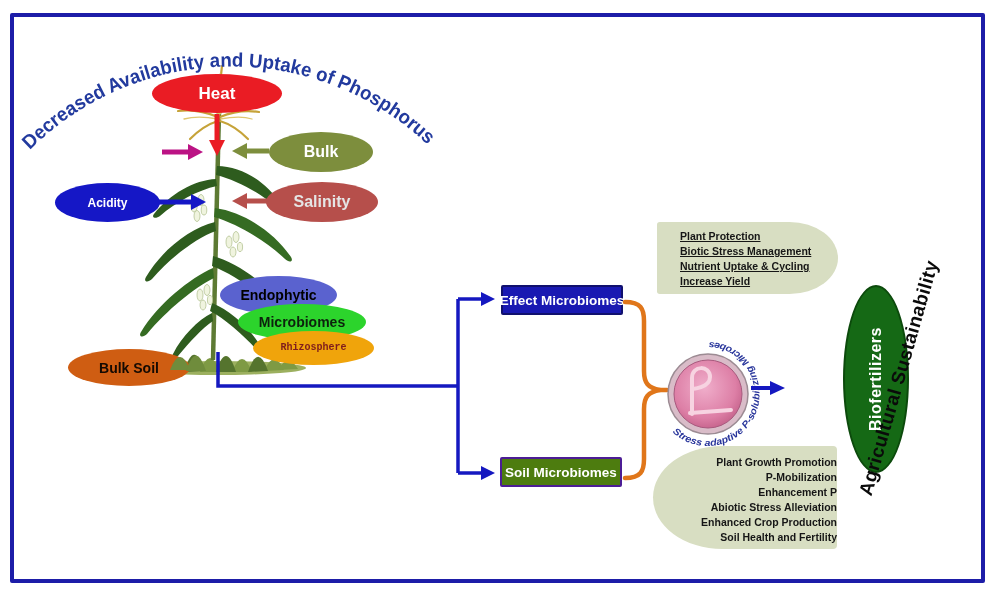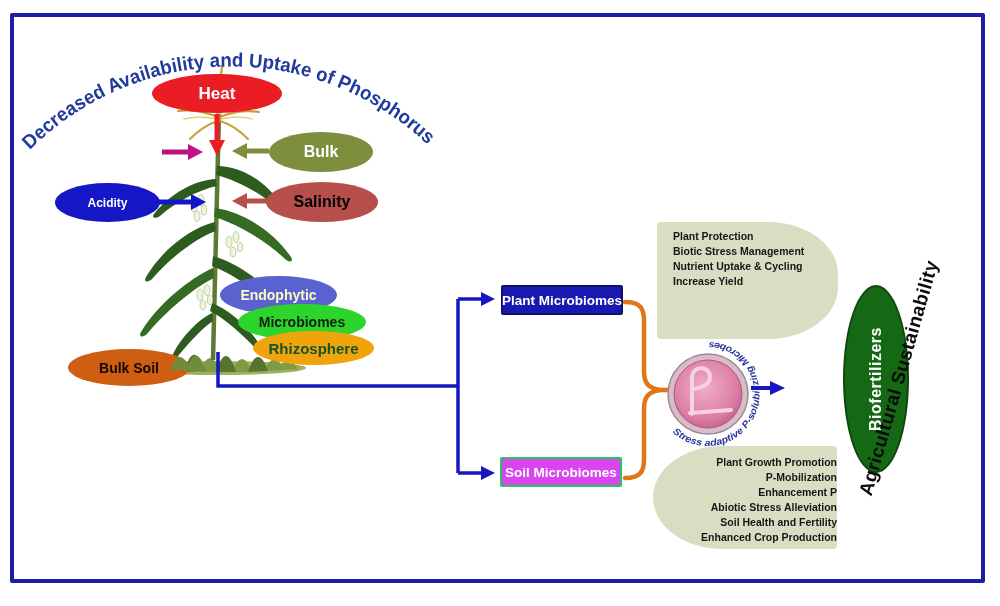"Salinity" .salinity { color: #000000 -> #e5e5e5 }
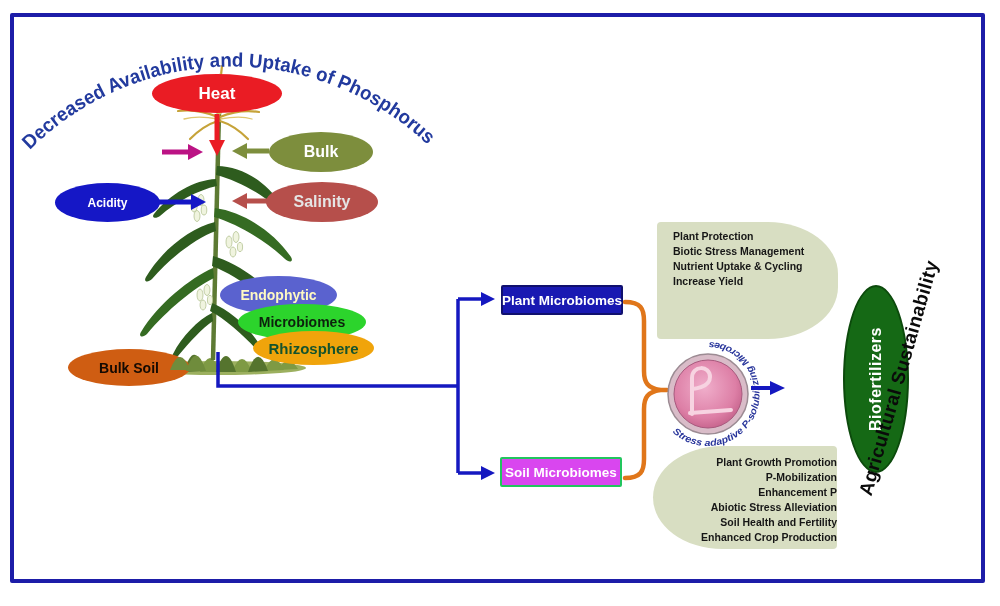"Plant Protection" .benefits.top { height: 117px -> 72px; padding: 7px 0 0 16px -> 7px 0 0 23px; text-decoration: none -> underline }
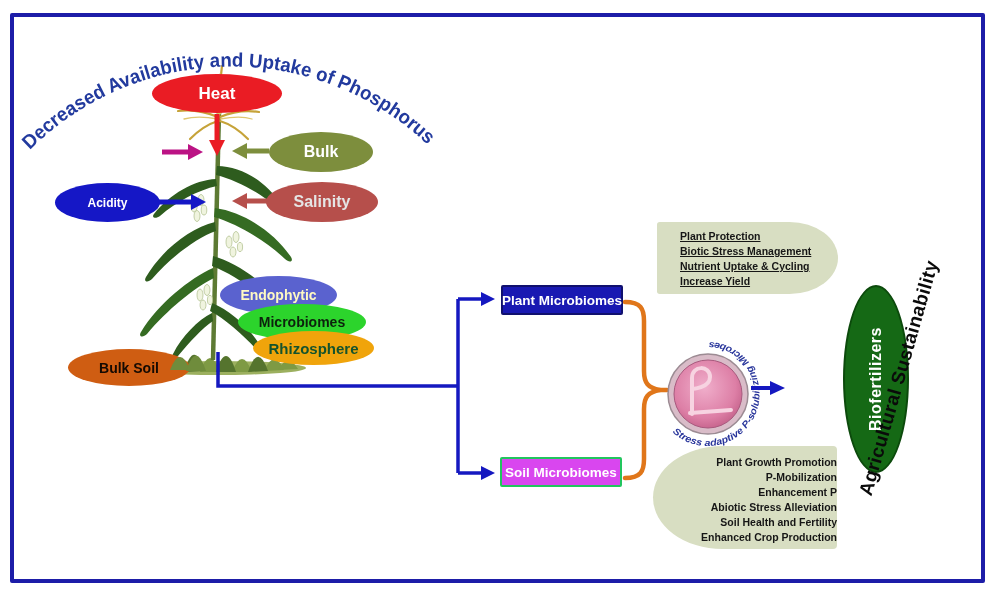"Endophytic" .endophytic { color: #fef9c3 -> #000000 }
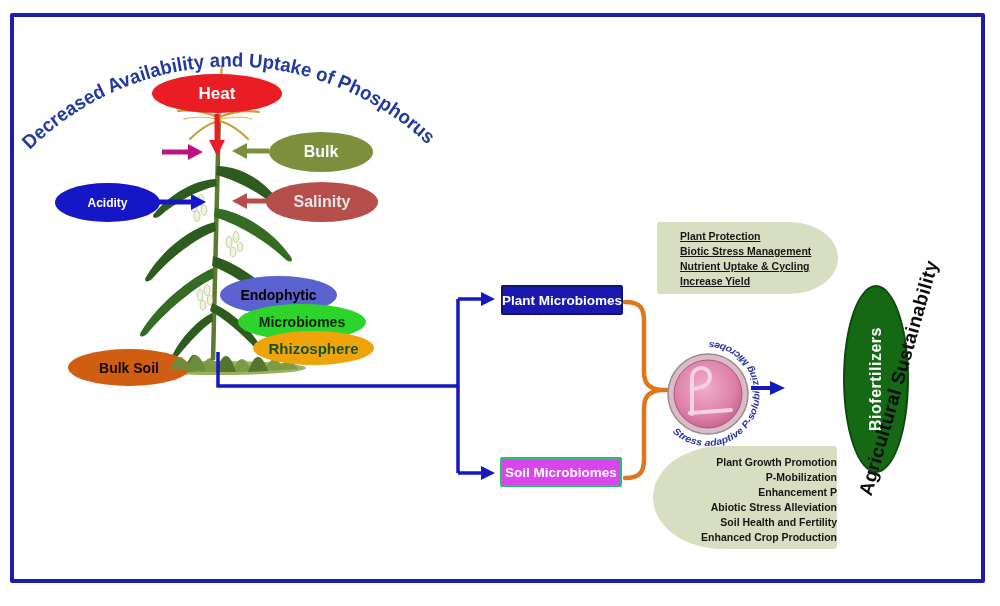"Plant Microbiomes" span { text: Plant -> Effect }
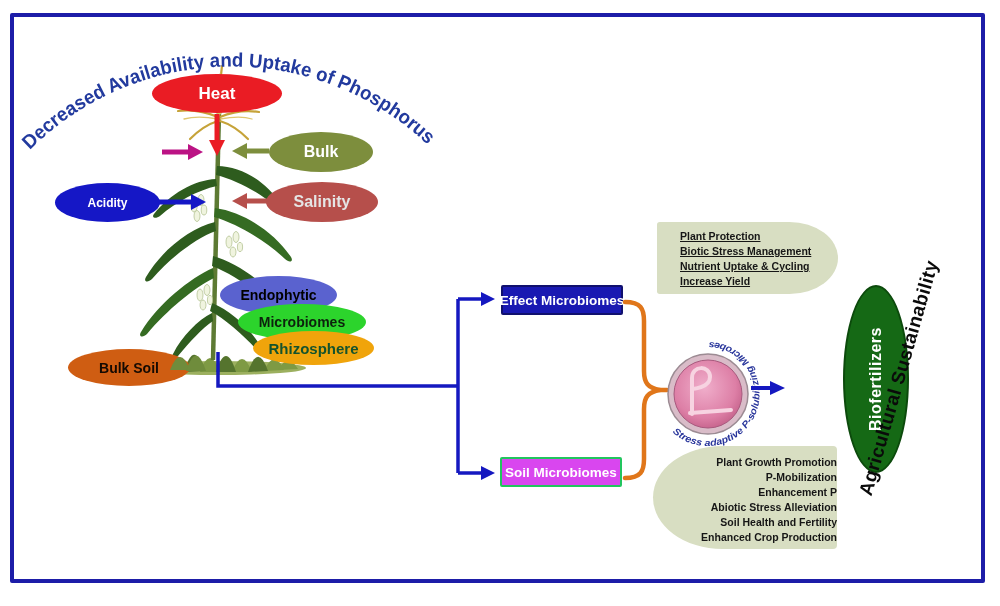"Rhizosphere" .rhizosphere { color: #14532d -> #7f1d1d; font-family: none -> Liberation Mono, monospace; font-size: 15px -> 10px }
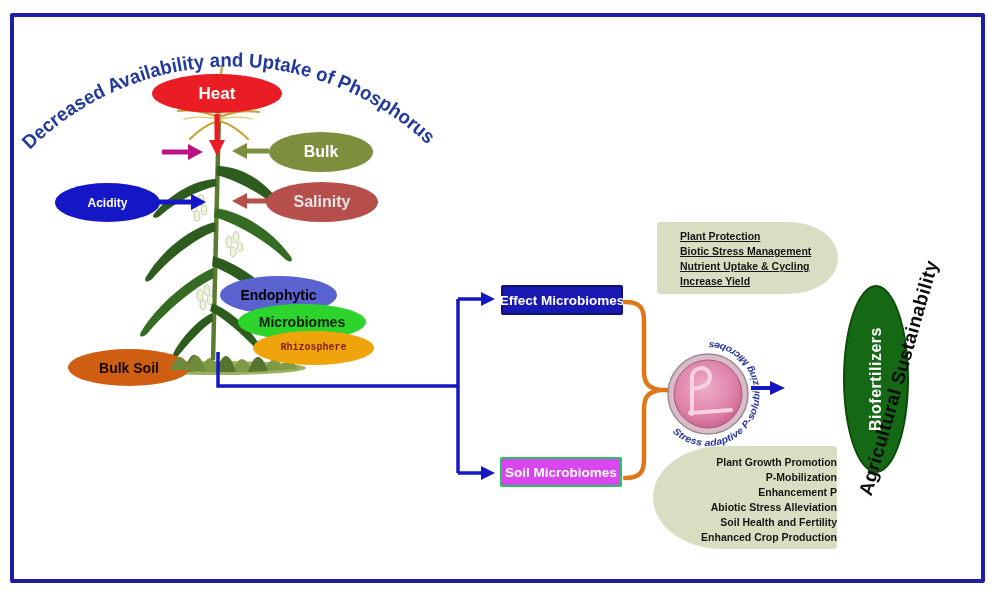"Soil Microbiomes" .soilbox { background: #d946ef -> #4d7c0f; border: 2px solid #22c55e -> 2px solid #4c1d95 }
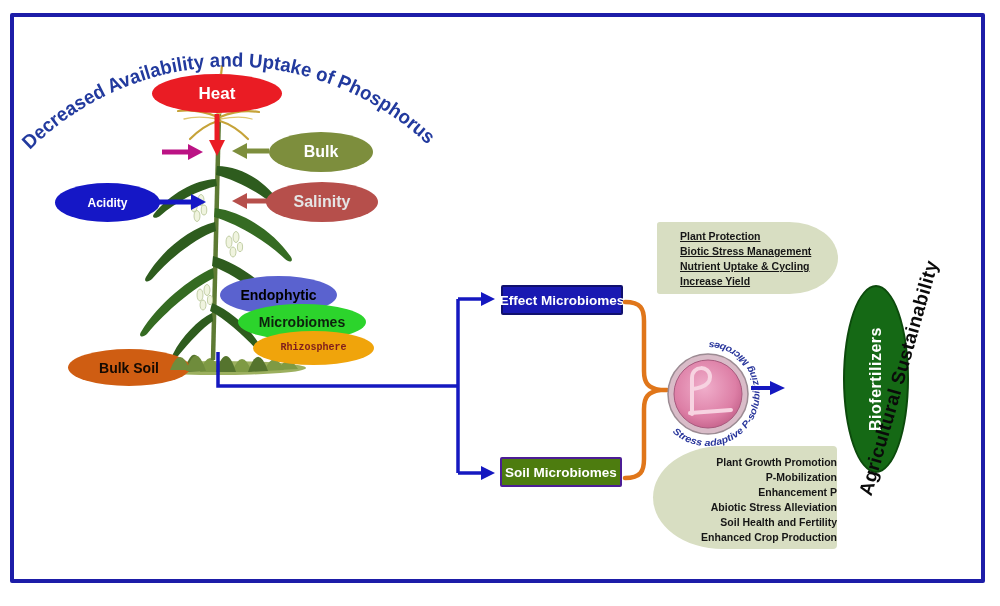"Soil Health and Fertility" div { order: before "Enhanced Crop Production" -> after "Enhanced Crop Production" }
